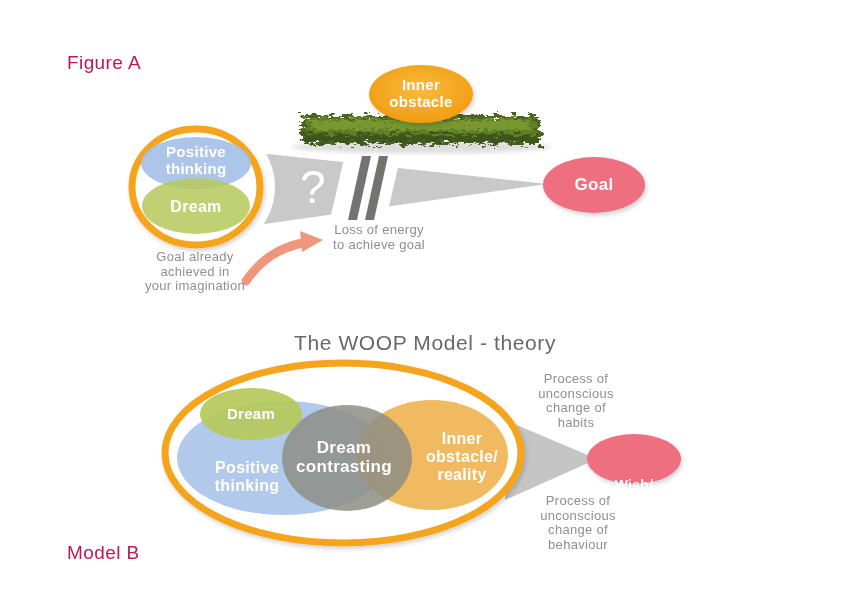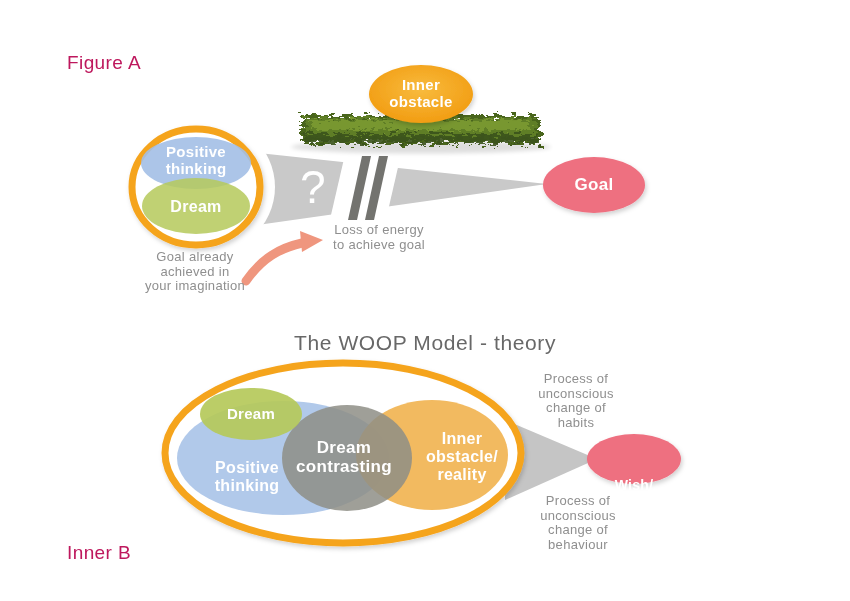"Inner B" div.txt { text: Inner -> Model }
